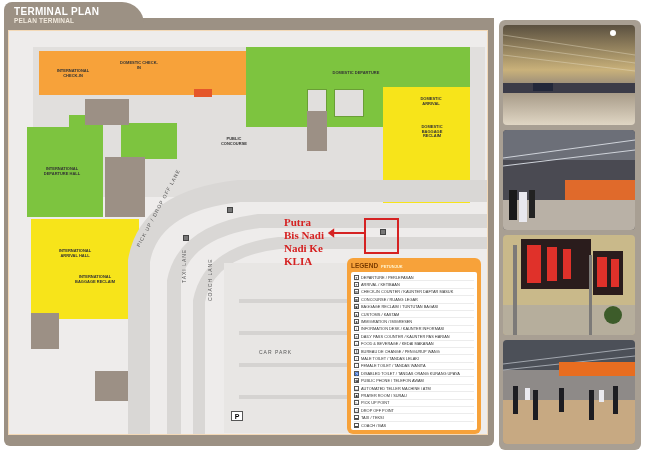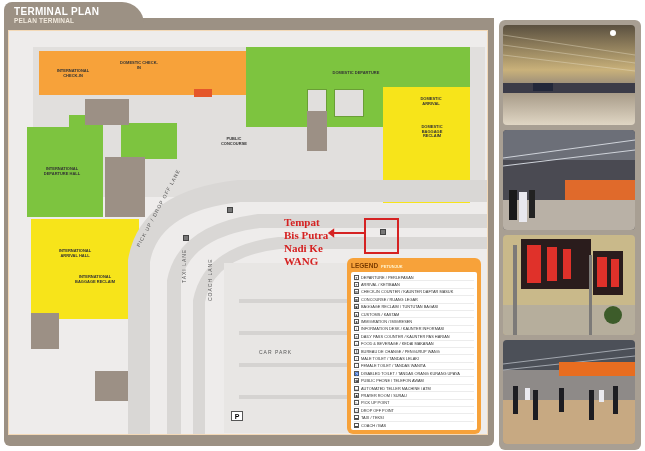"Tempat" div { text: Tempat -> Putra }
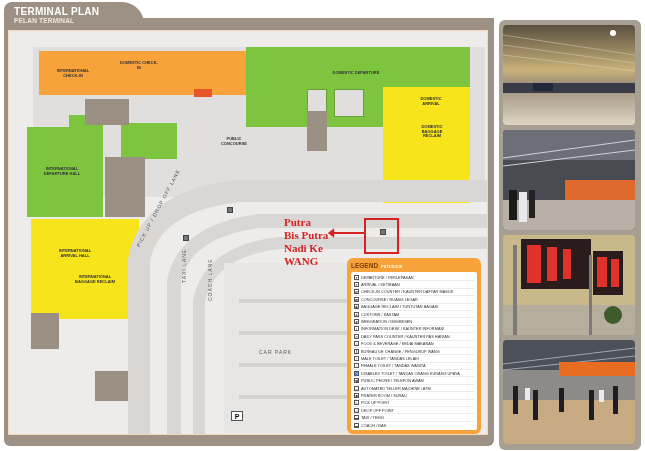"Bis Putra" div { text: Putra -> Nadi }
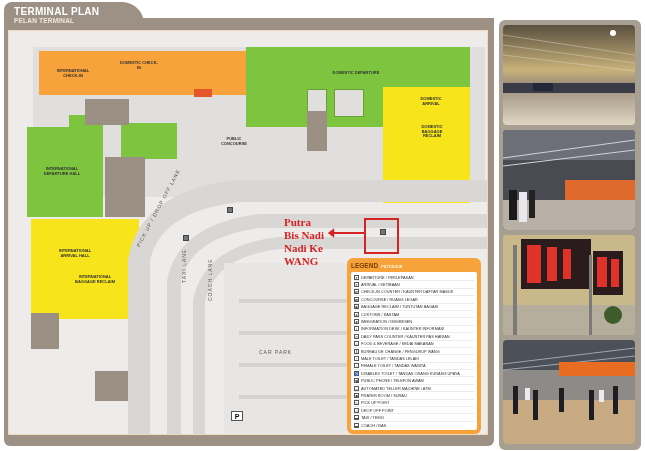"WANG" div { text: WANG -> KLIA }
